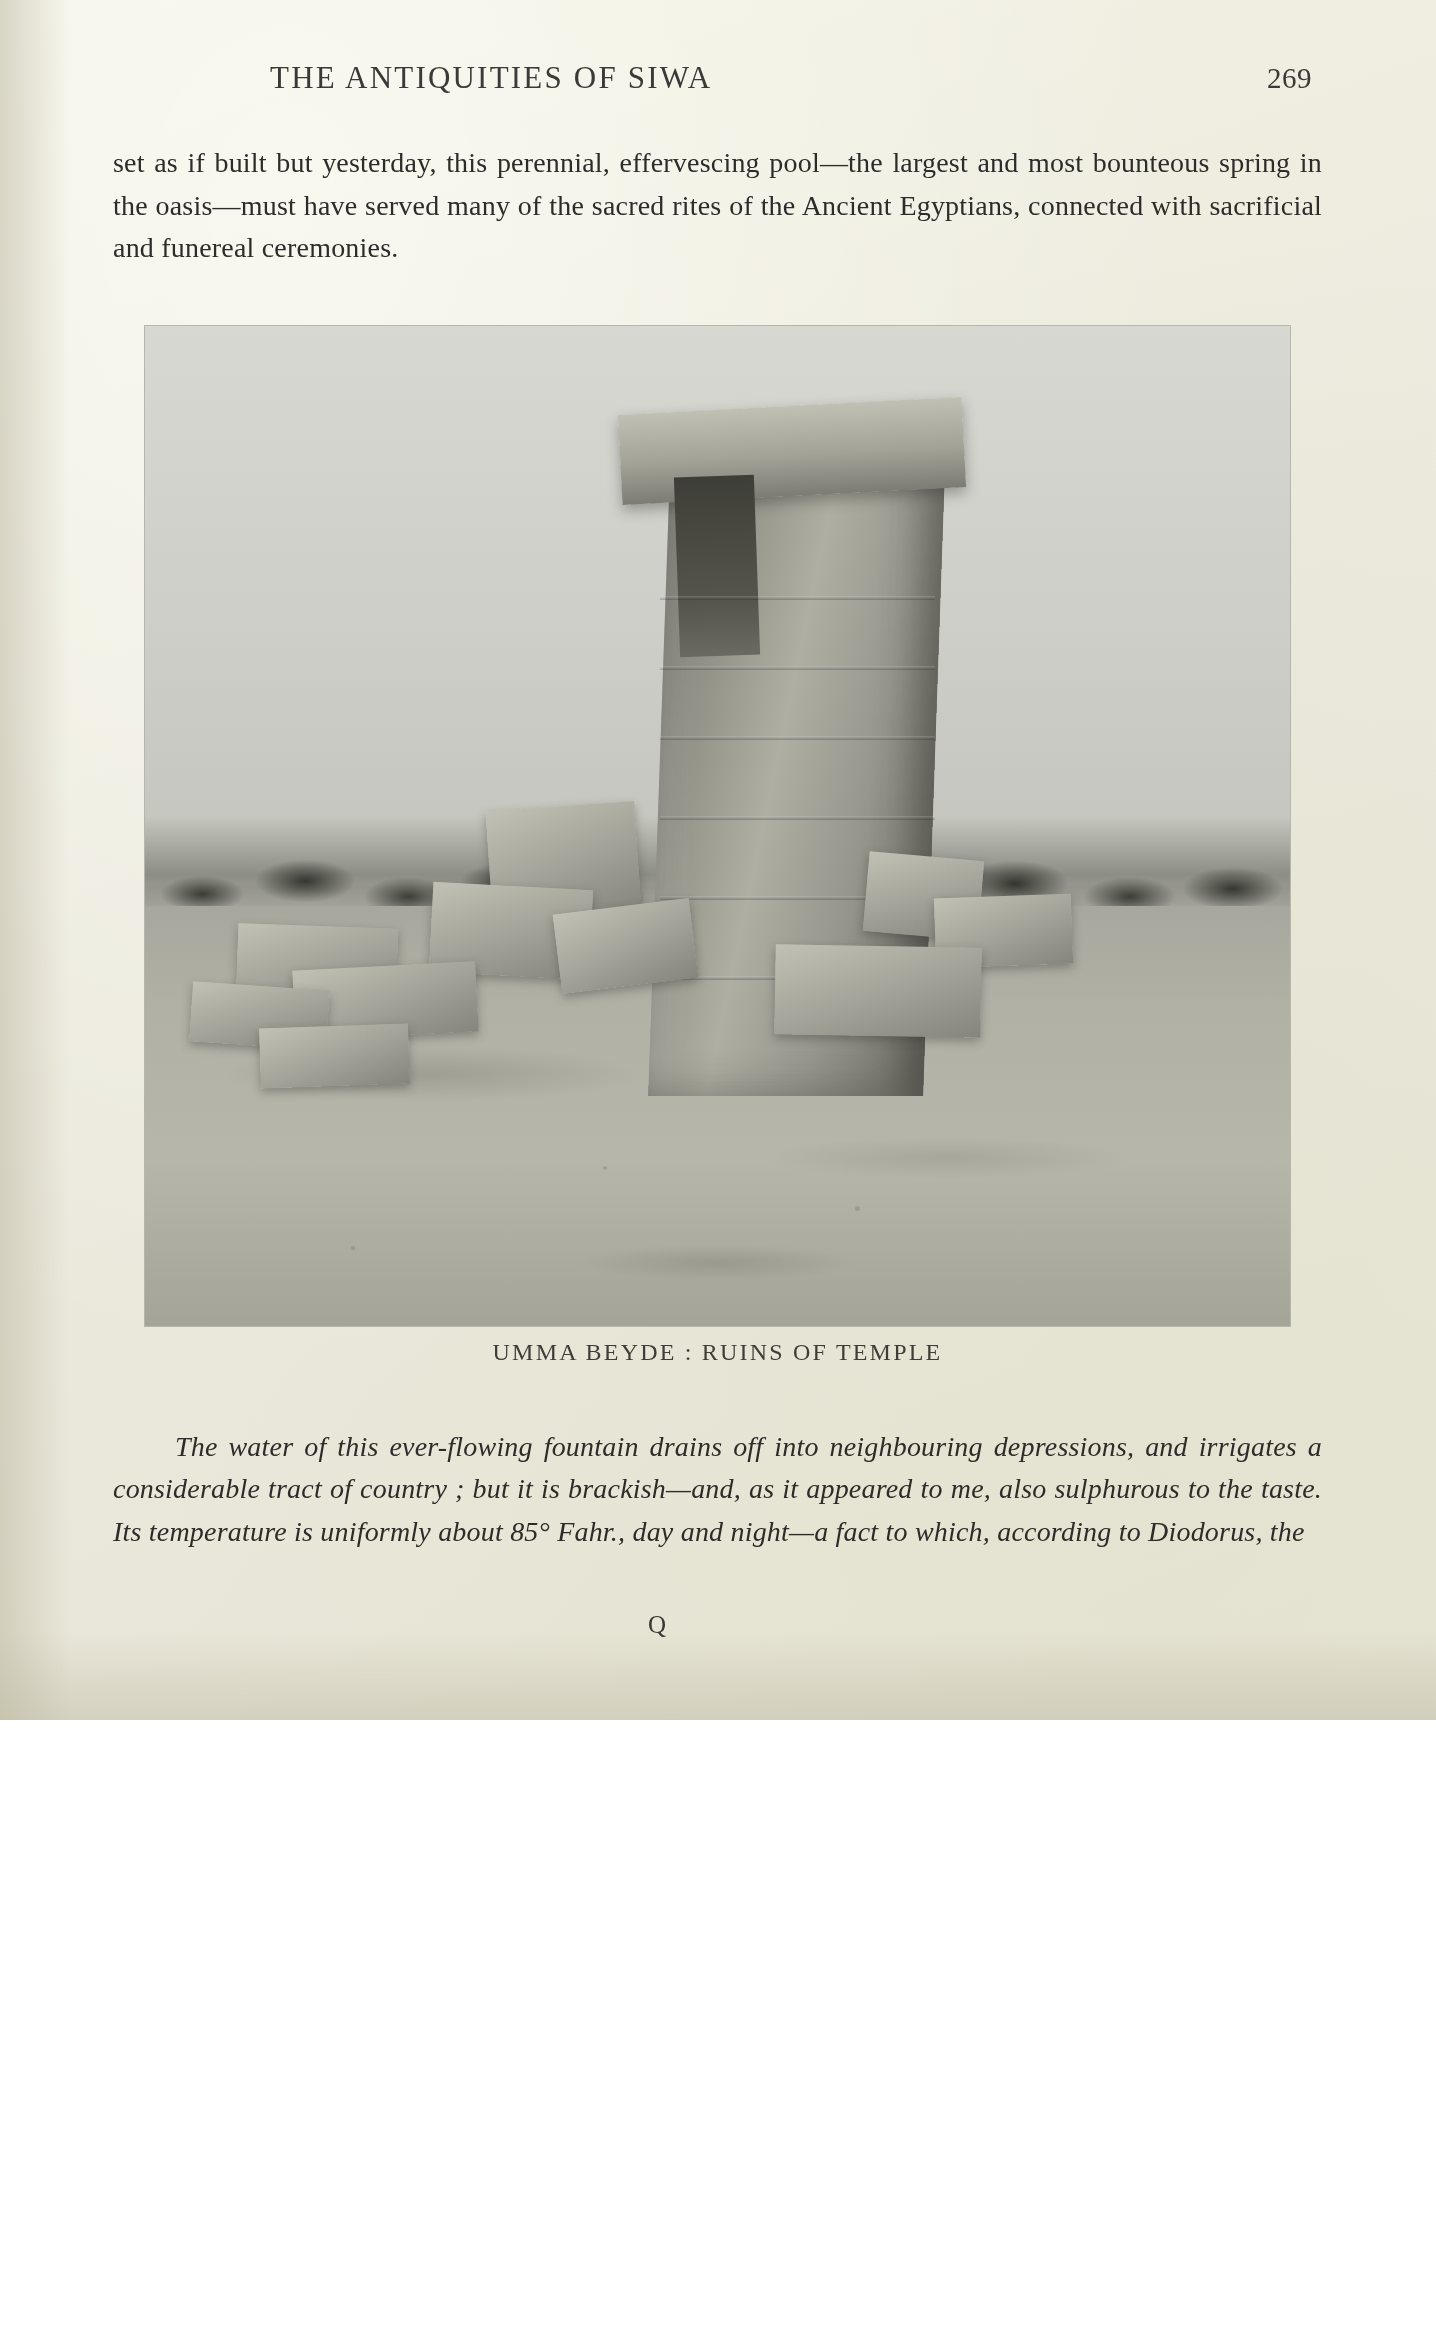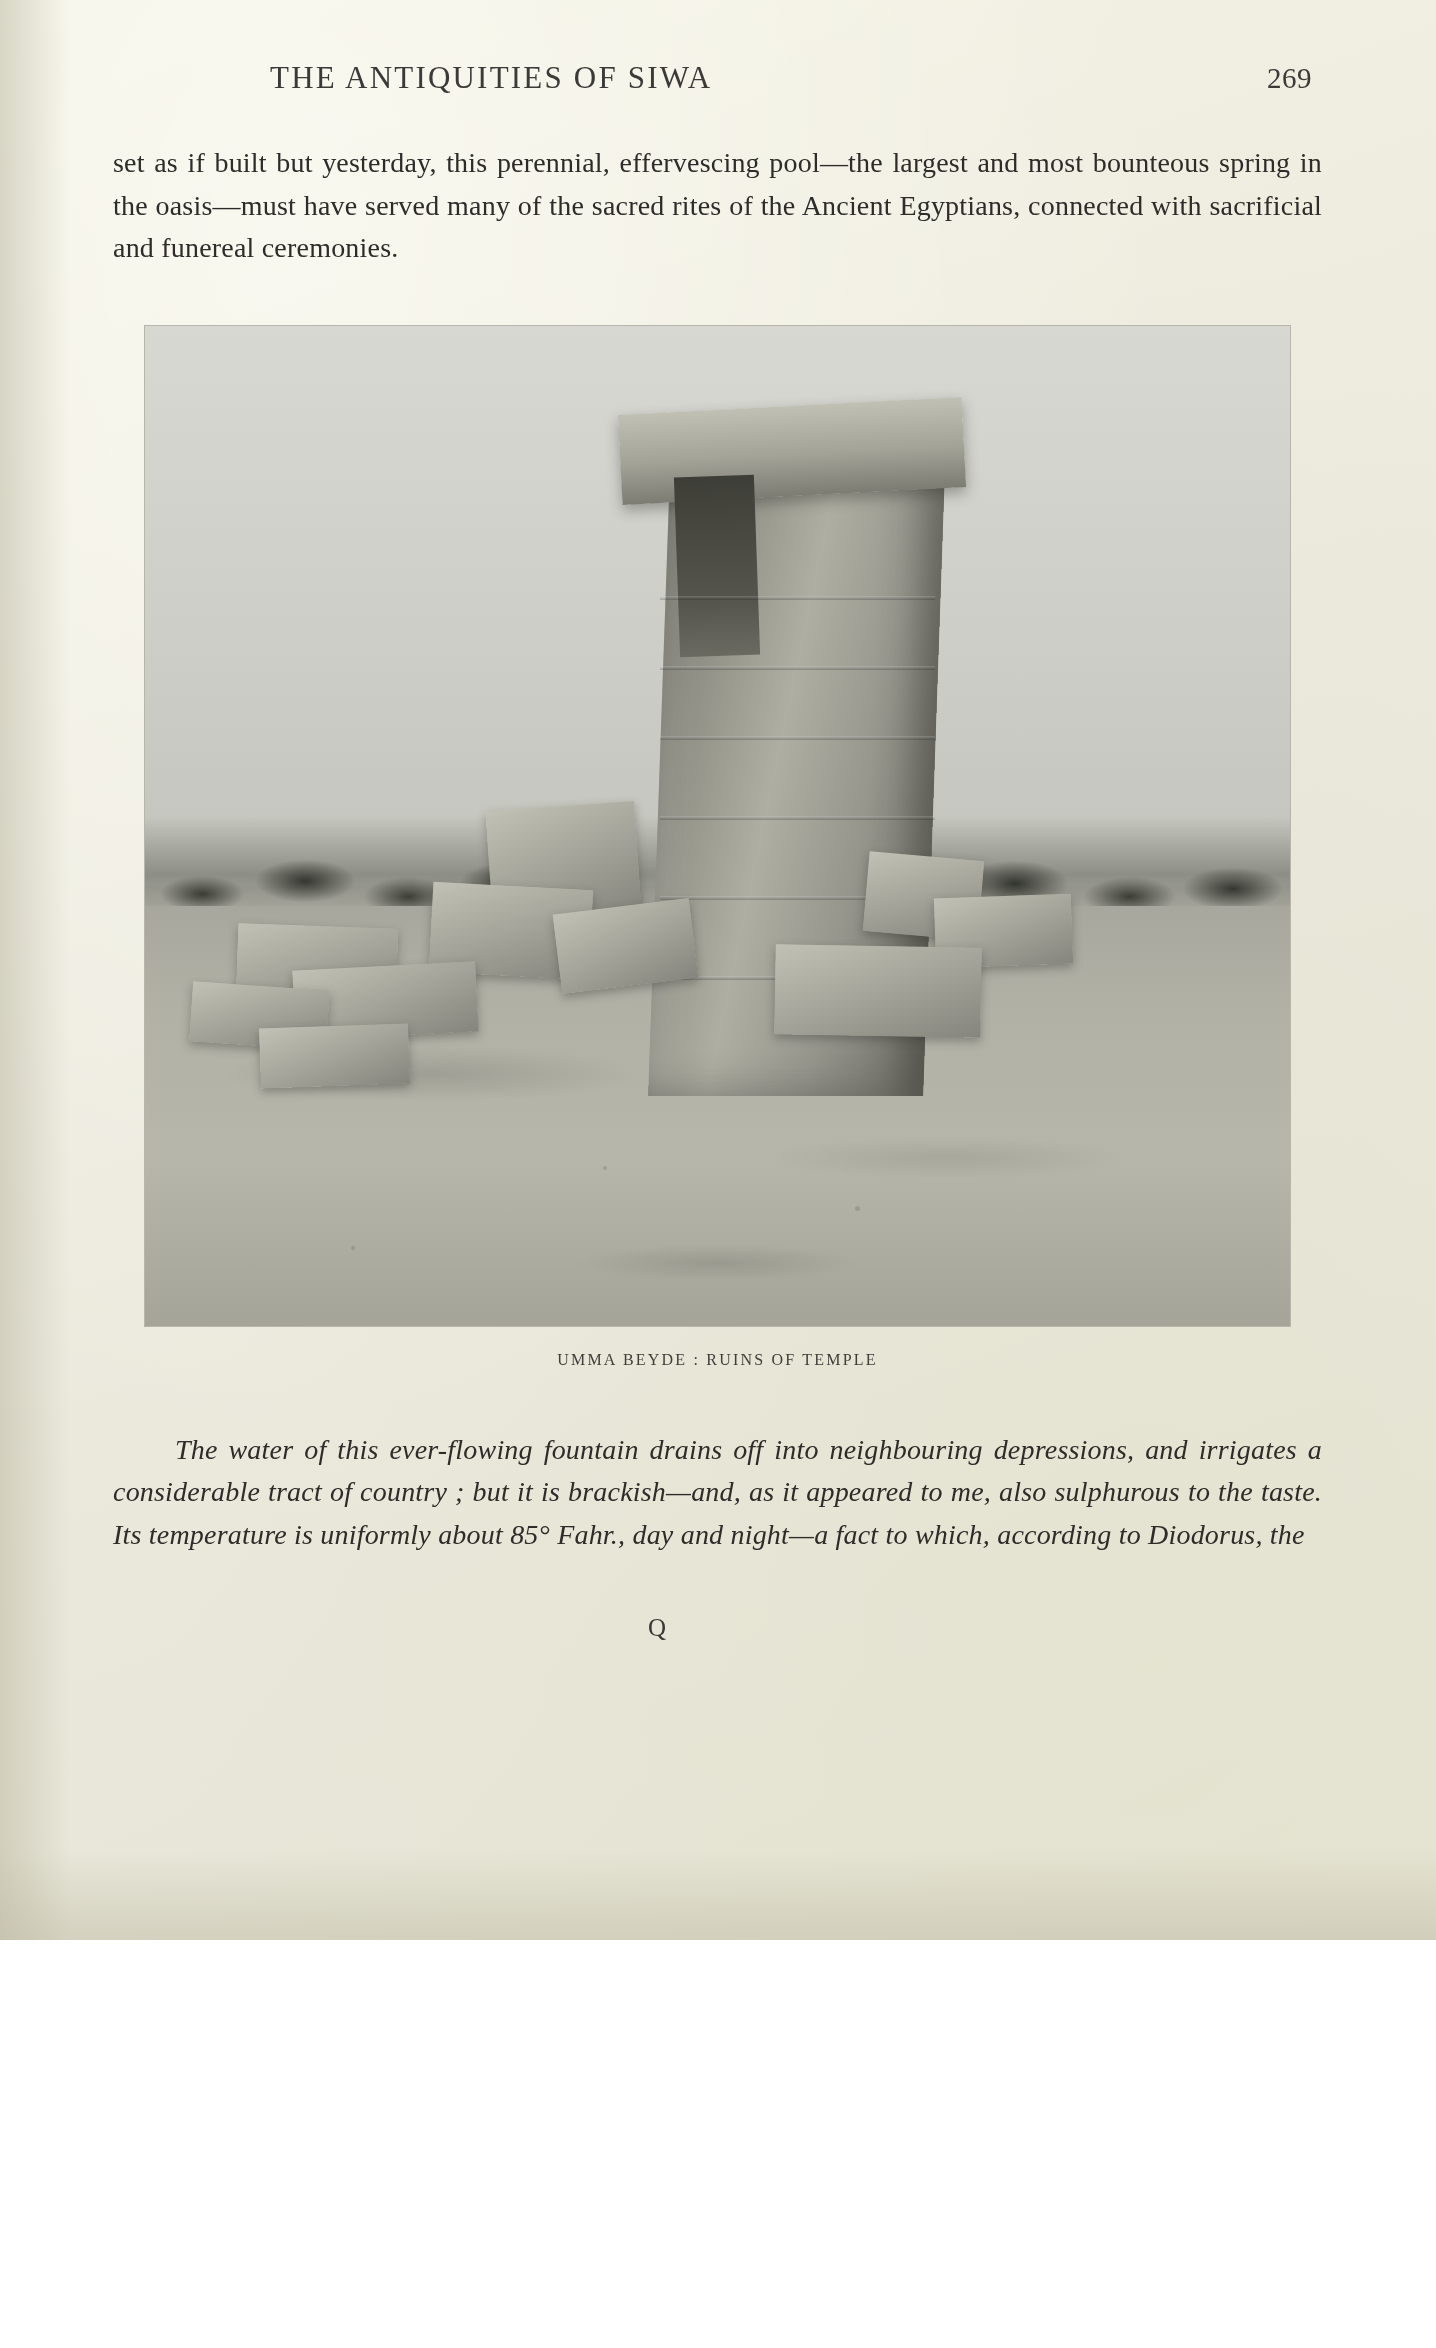"THE ANTIQUITIES OF SIWA" .page { height: 1940px -> 1720px }
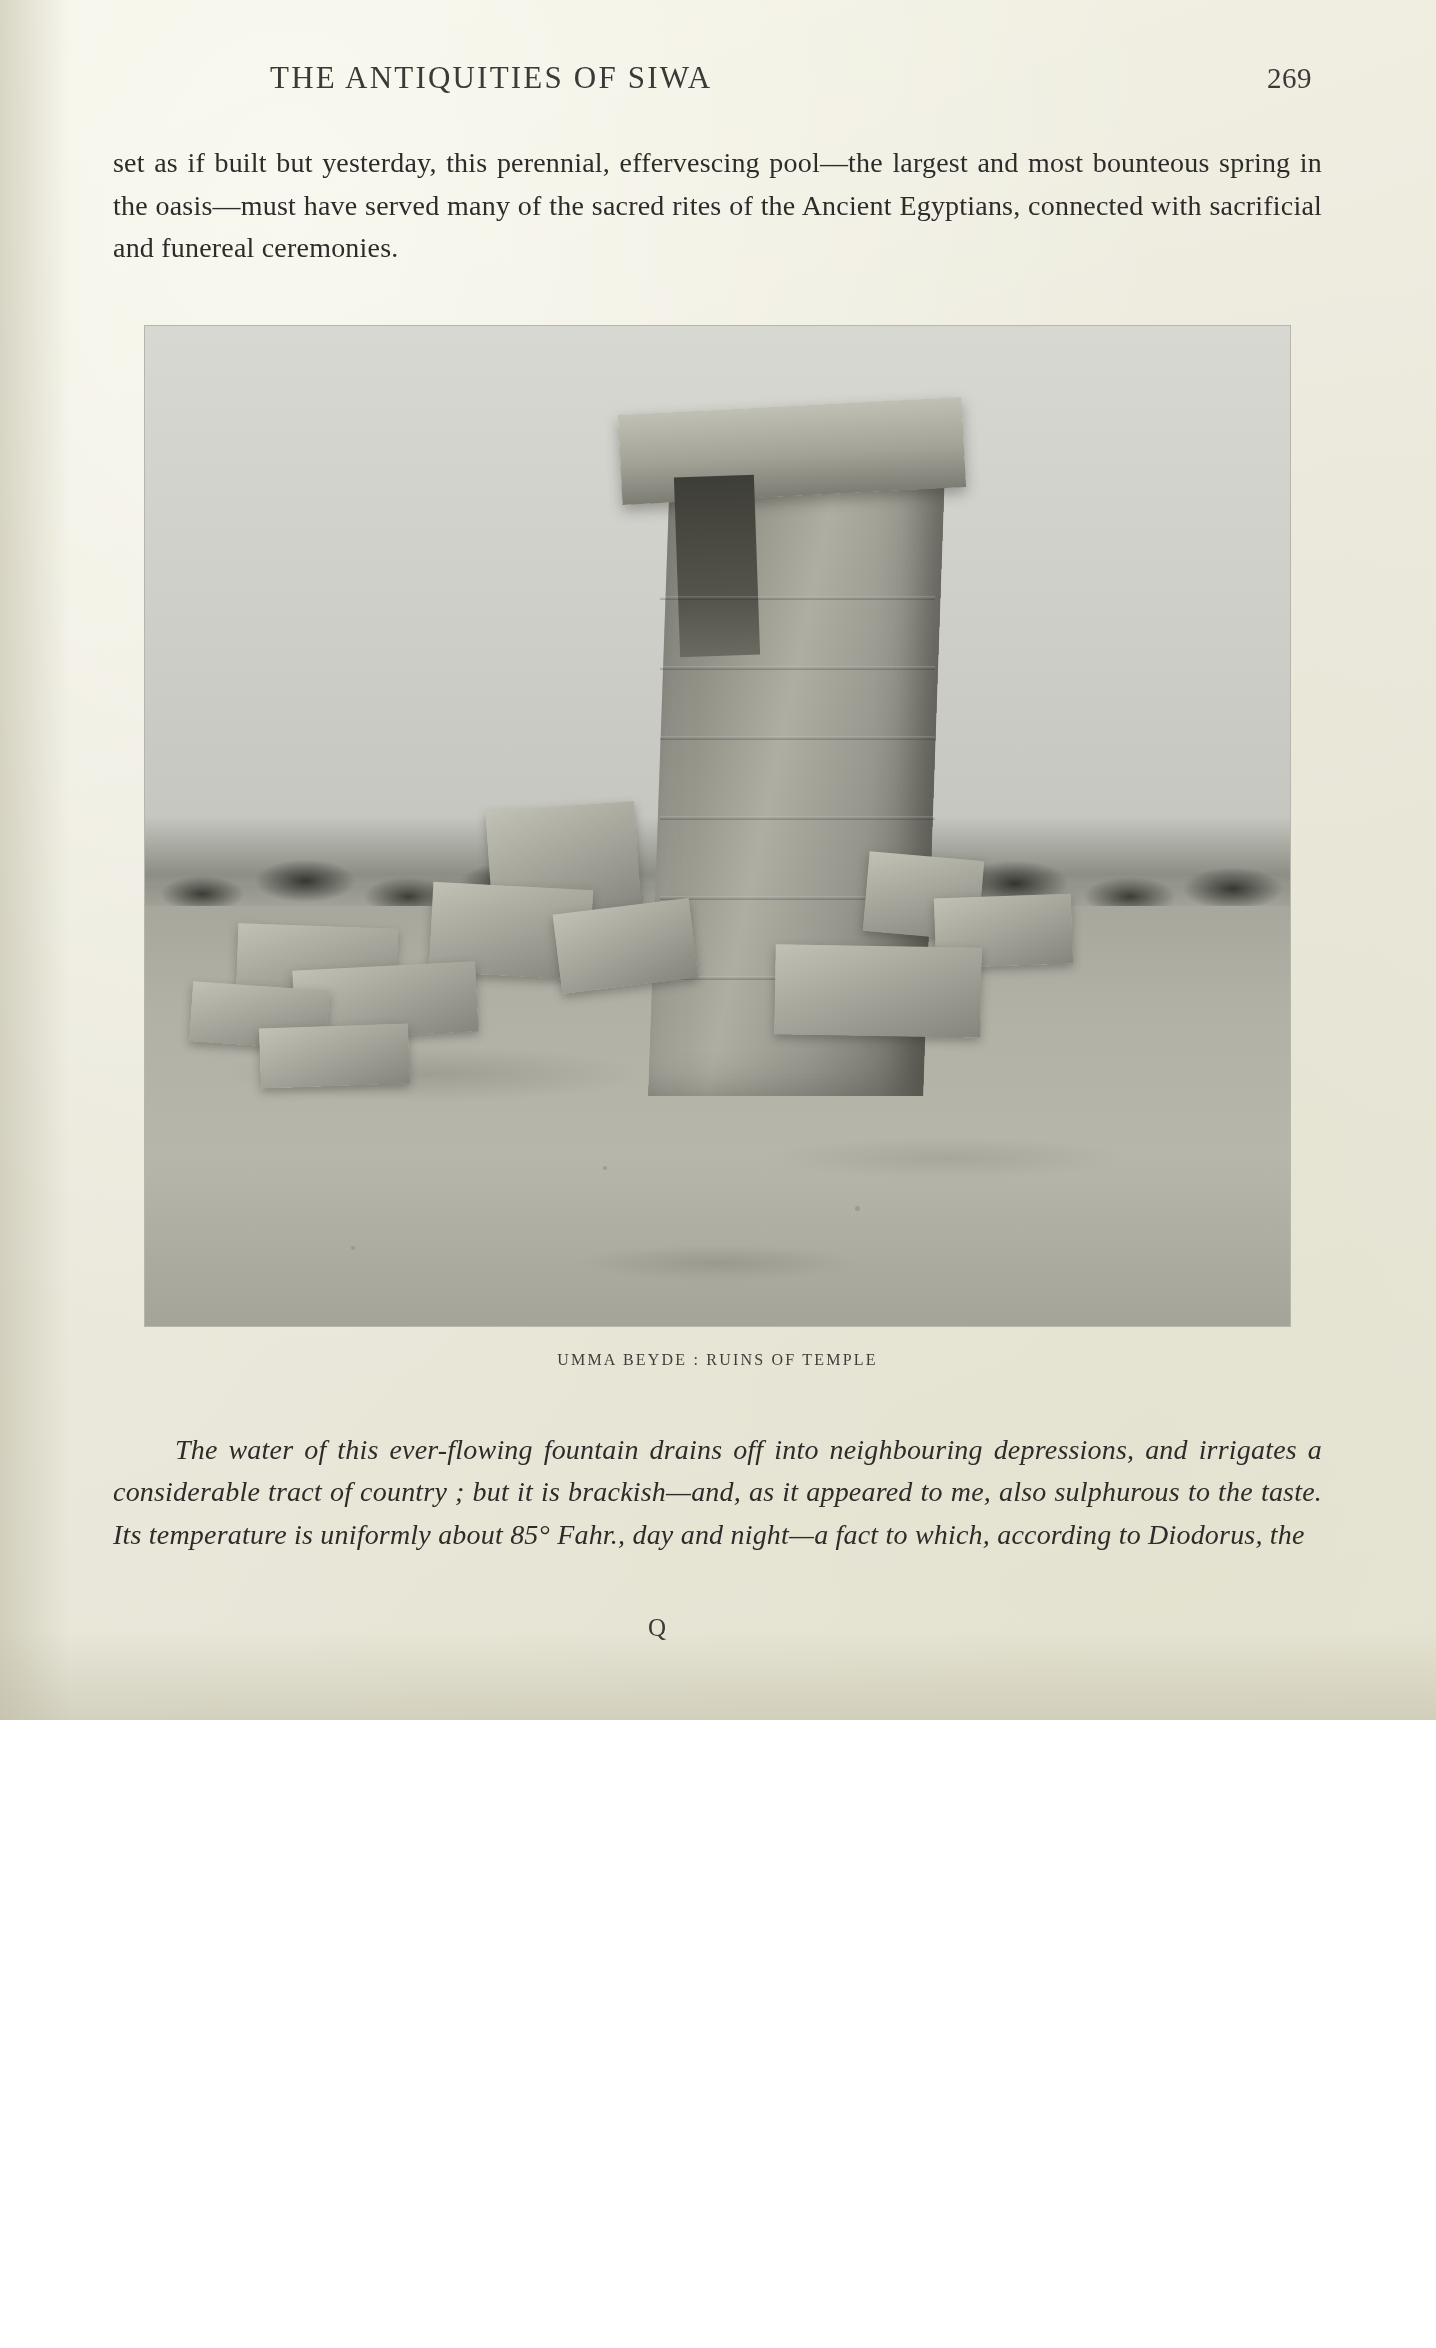"UMMA BEYDE : RUINS OF" .caption { font-size: 16px -> 24px; margin-top: 24px -> 12px }
